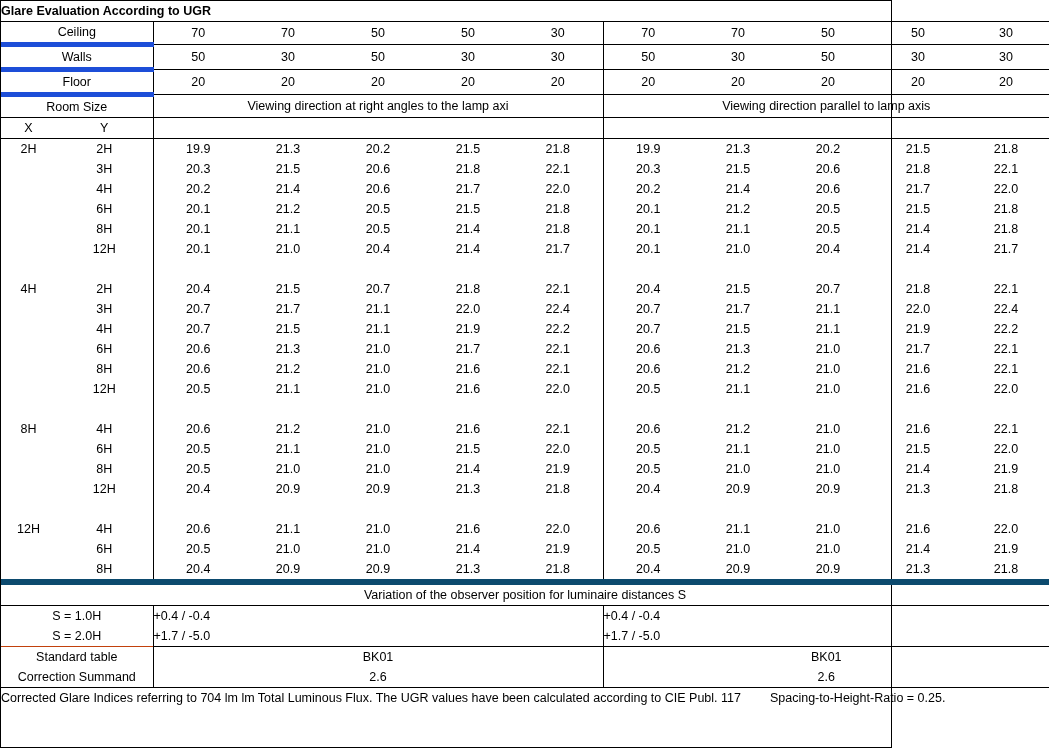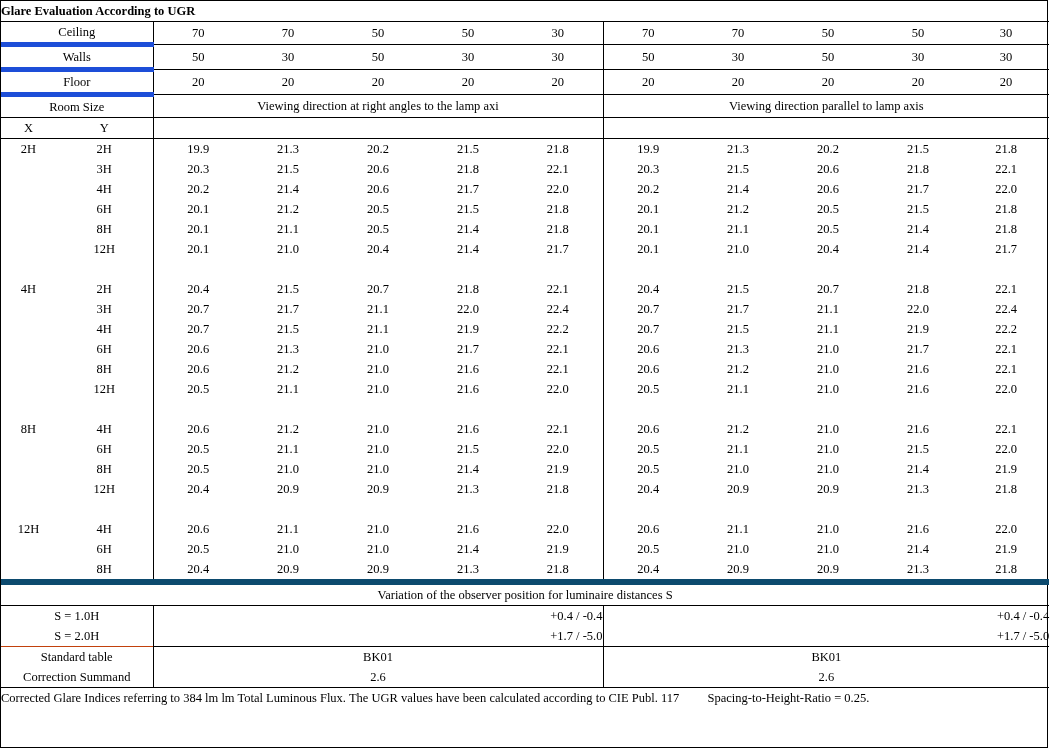"Glare Evaluation According to UGR" .sheet { font-family: Liberation Serif, serif -> none; width: 1048px -> 892px }
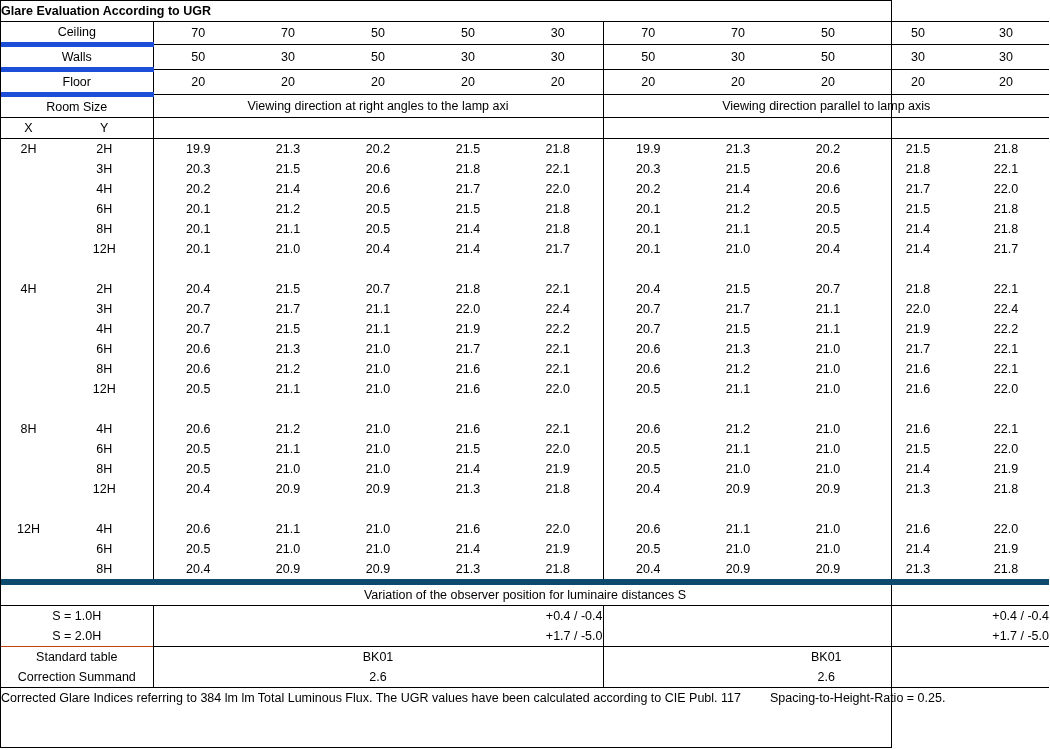"+0.4 / -0.4" .var-val { text-align: right -> left }
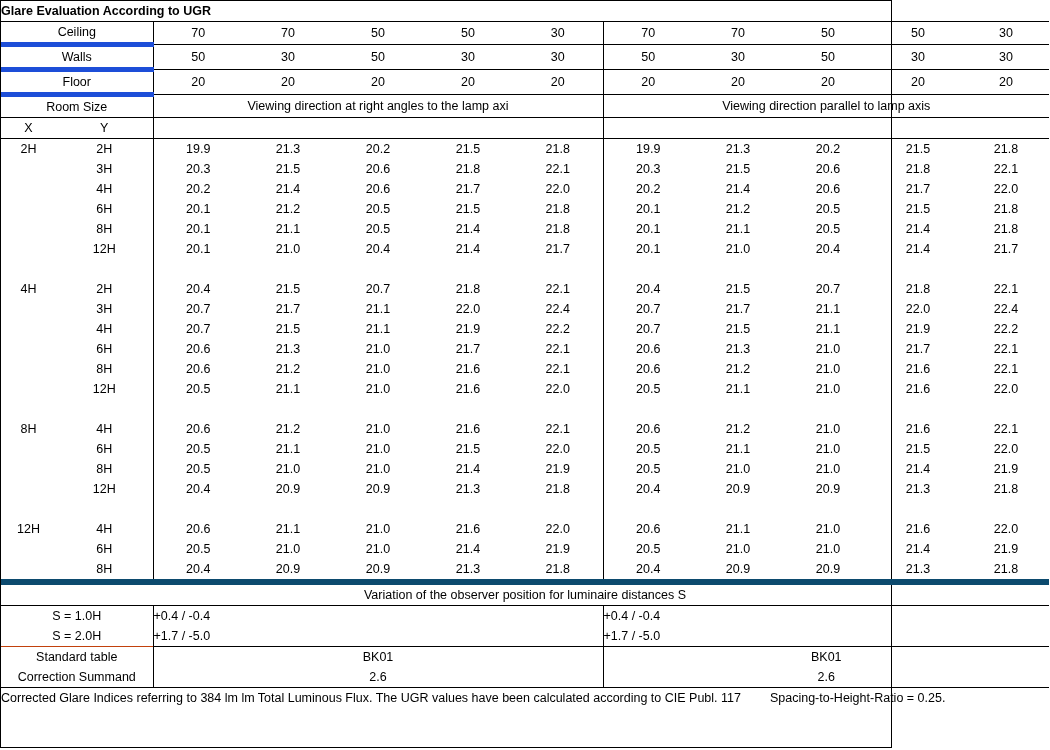"Corrected Glare Indices referring to" span { text: 384 -> 704 }
